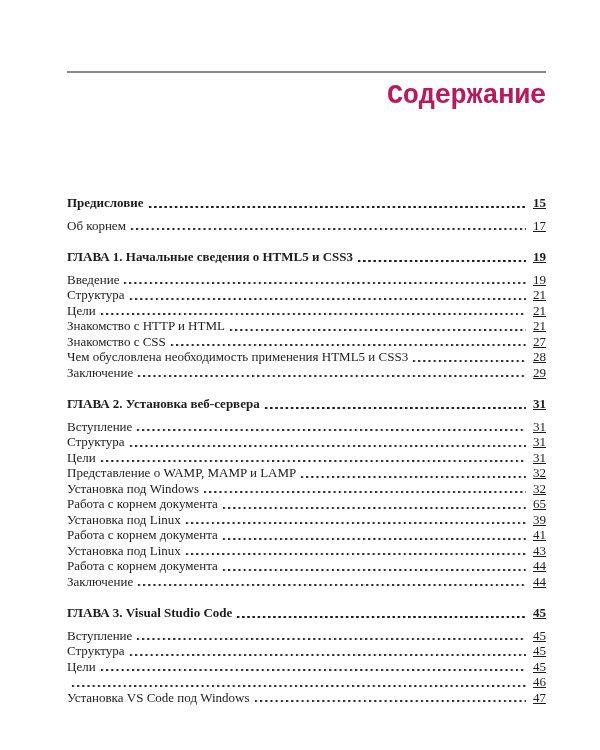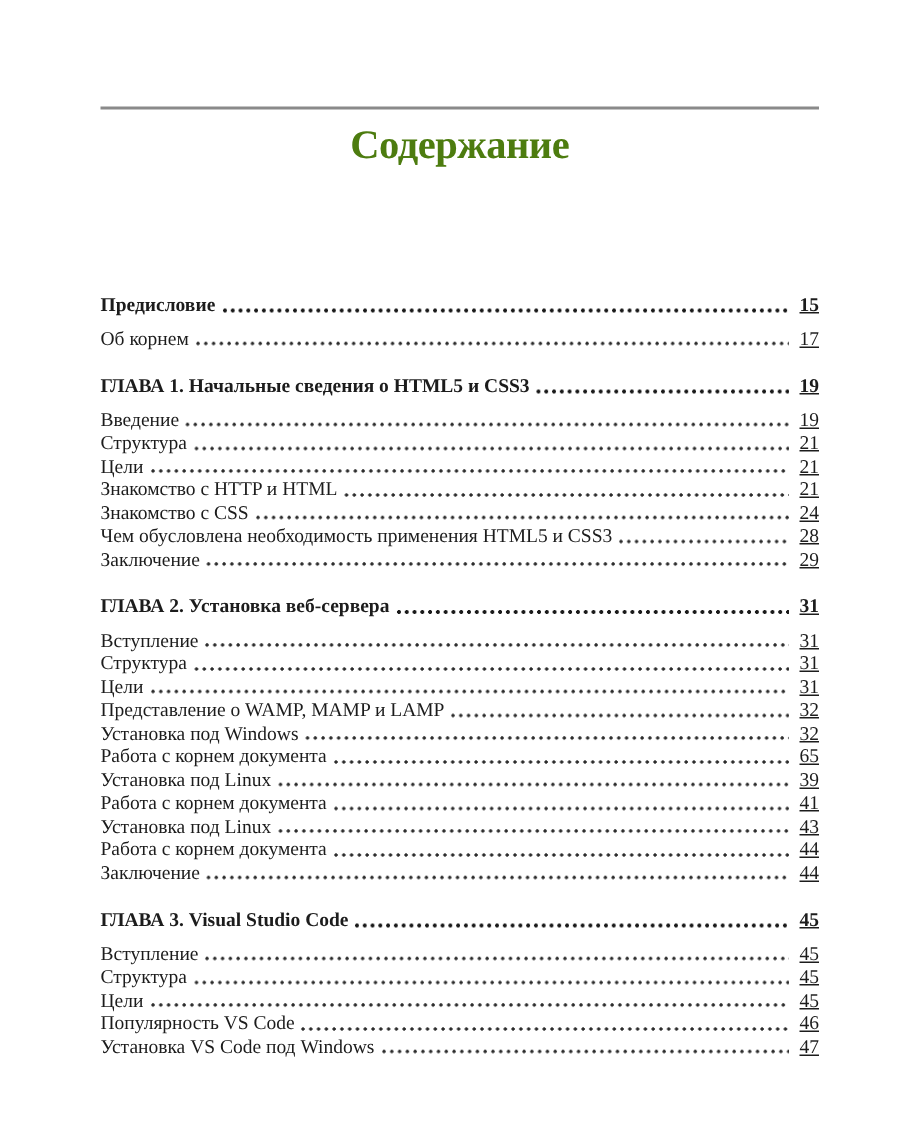"Содержание" .page-title { color: #4d7c0f -> #be185d; font-family: Liberation Serif, serif -> Liberation Mono, monospace; text-align: center -> right }
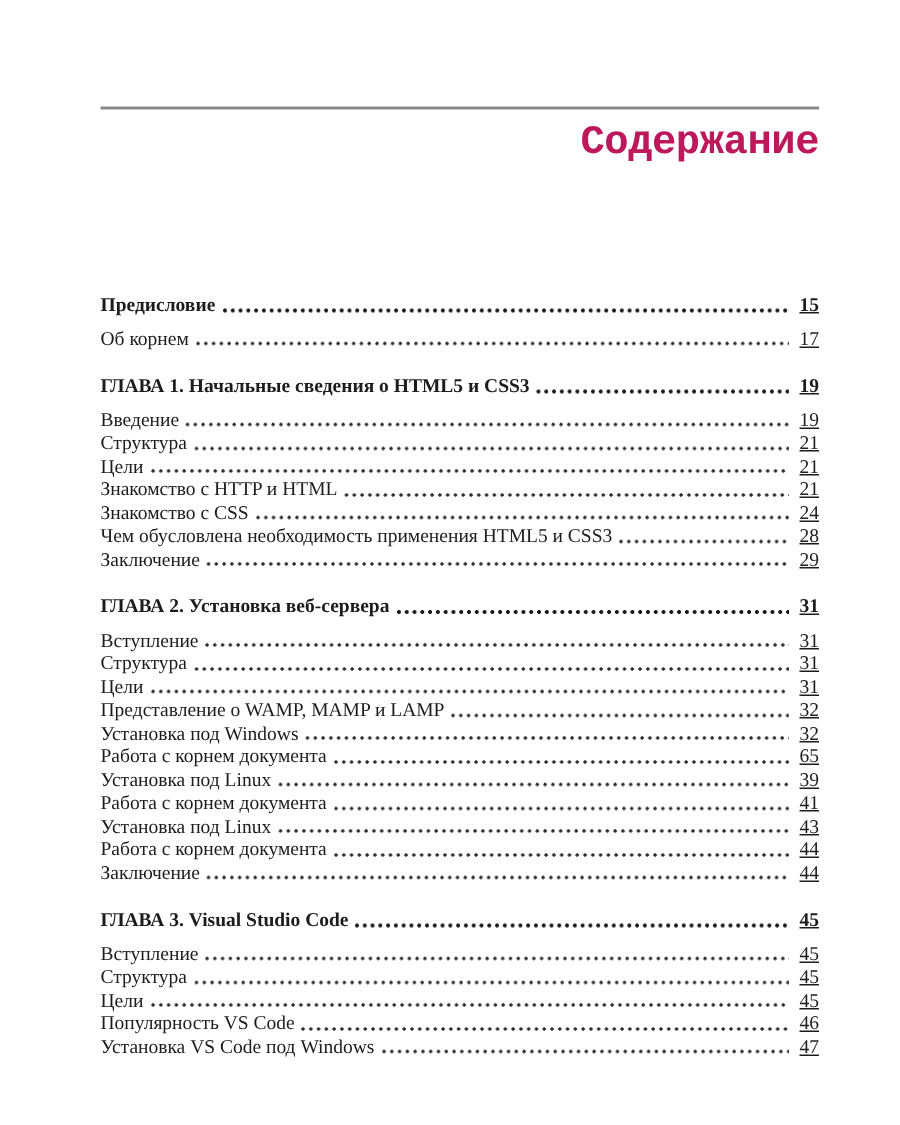"24" span.pagenum { text: 24 -> 27 }
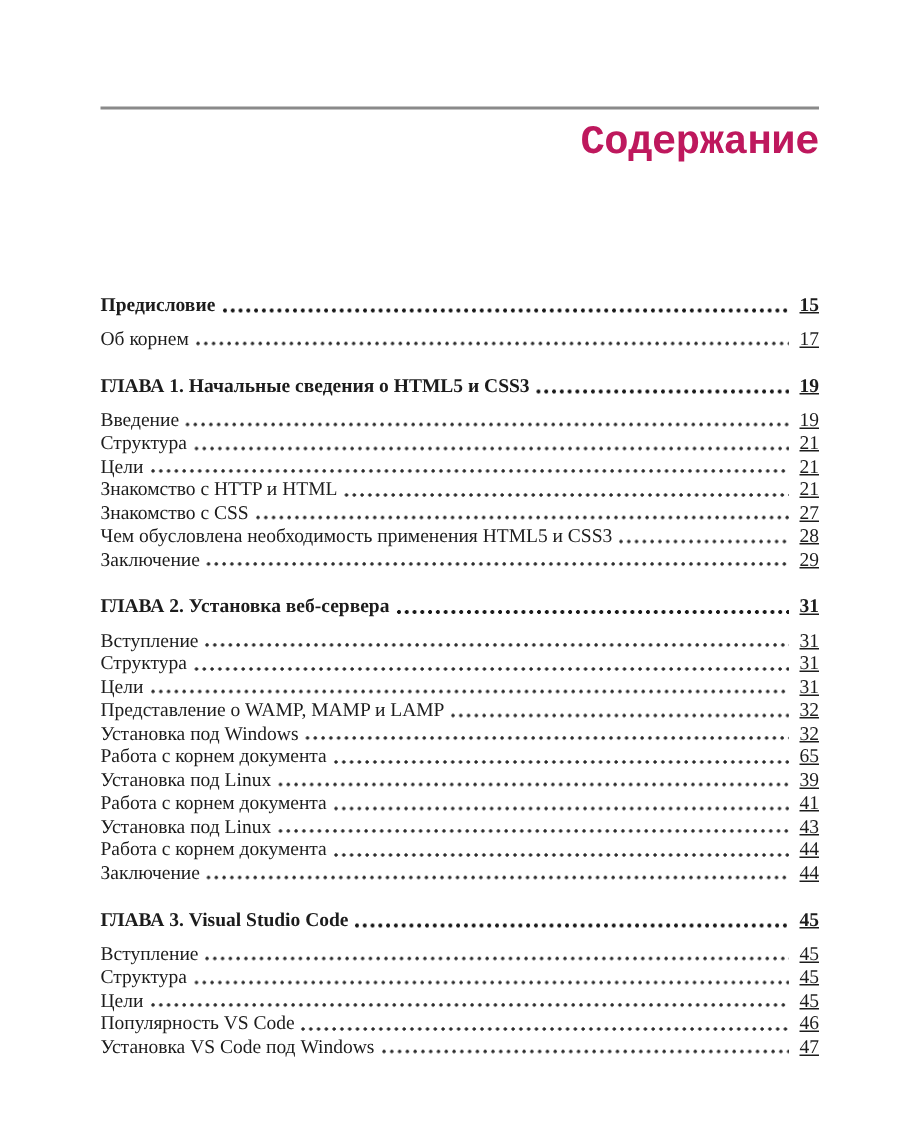"Популярность VS Code" span.label { html: <span>Популярность VS Code</span> -> none }
